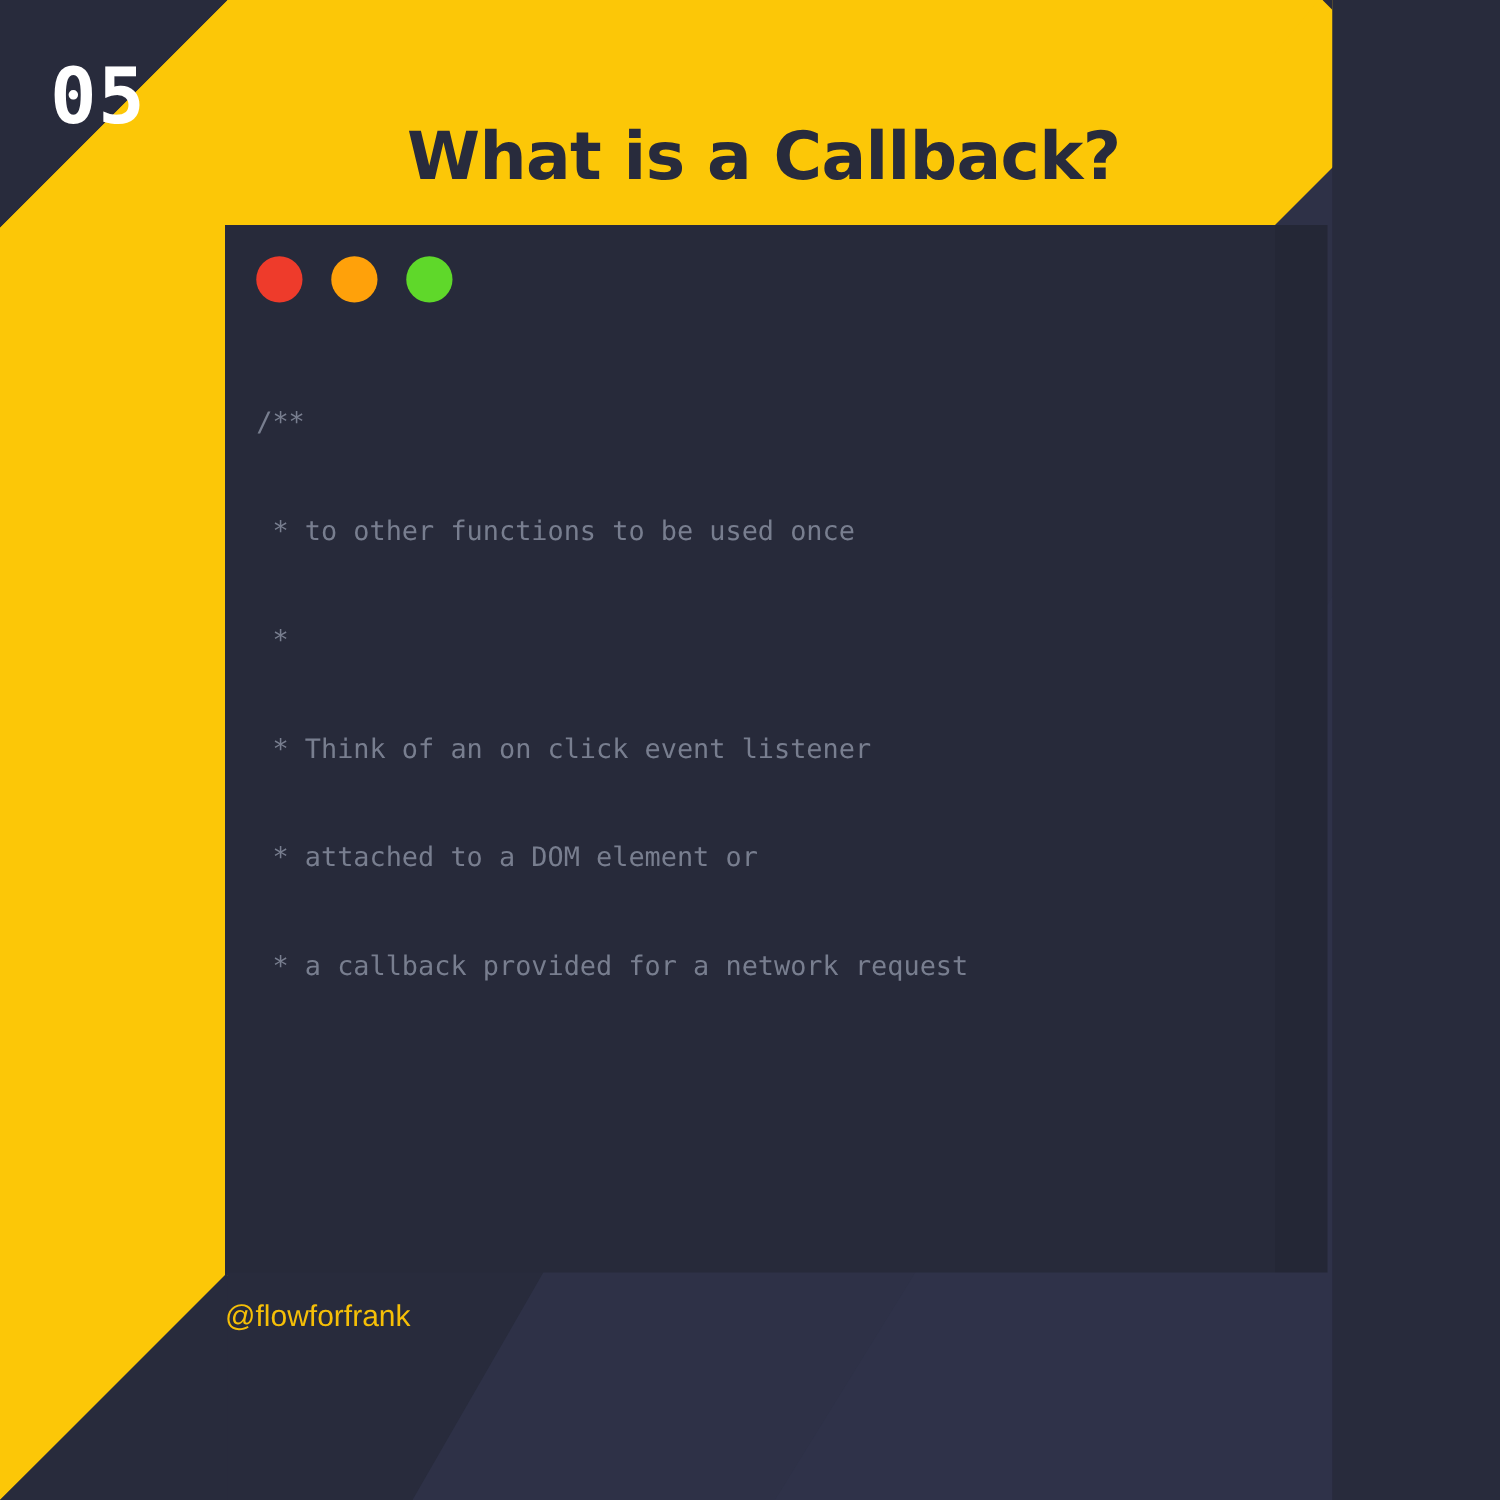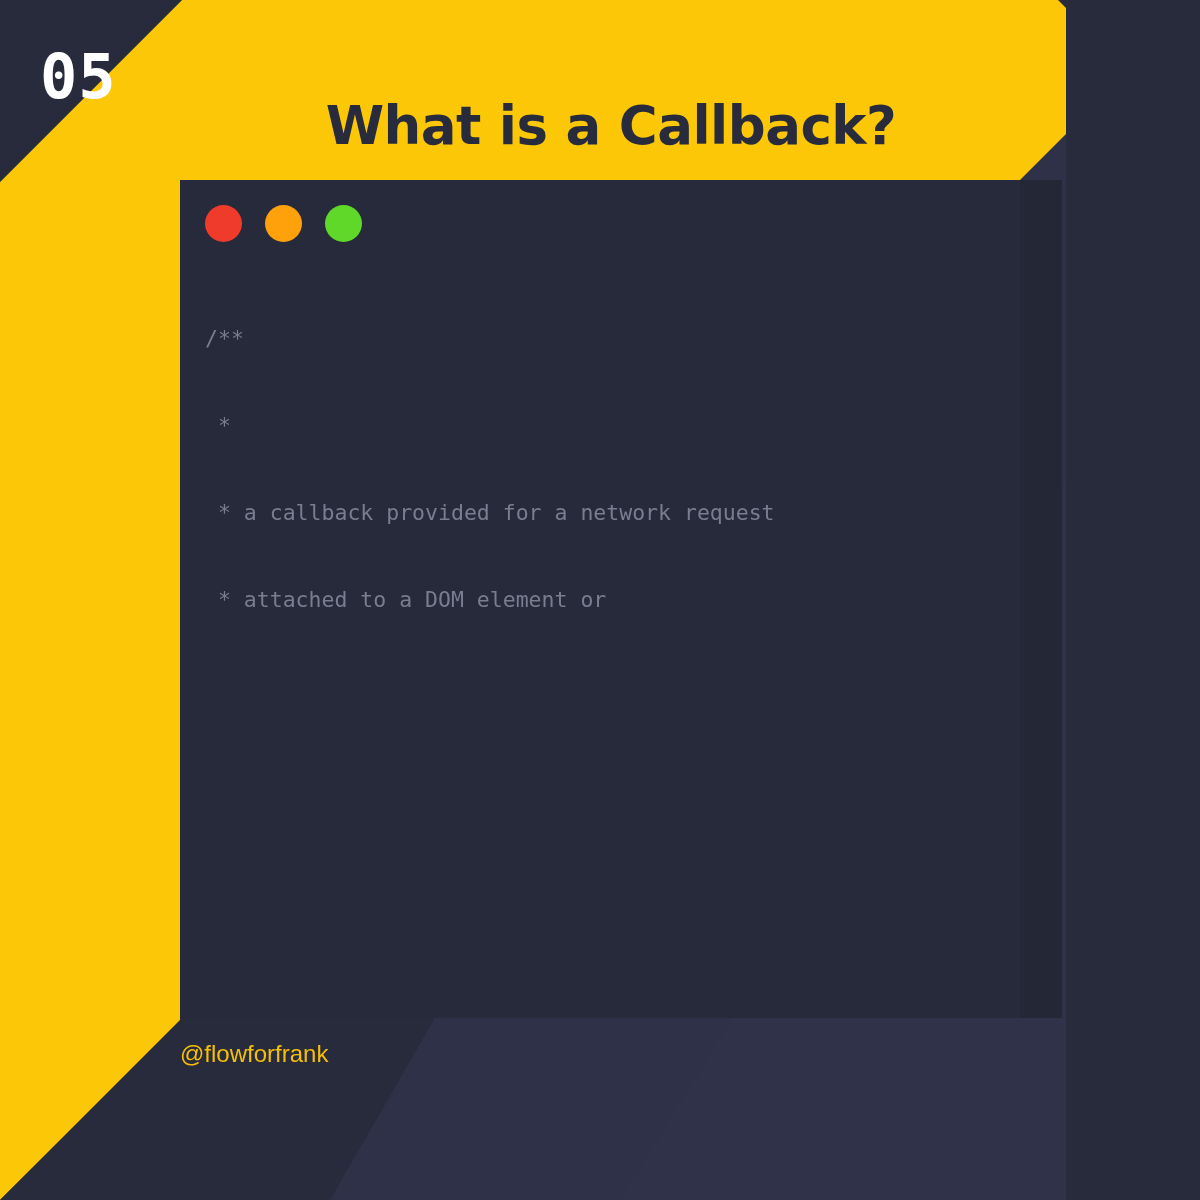"* to other functions to" span.ln { html: none -> <span> * to other functions to be used once</span> }
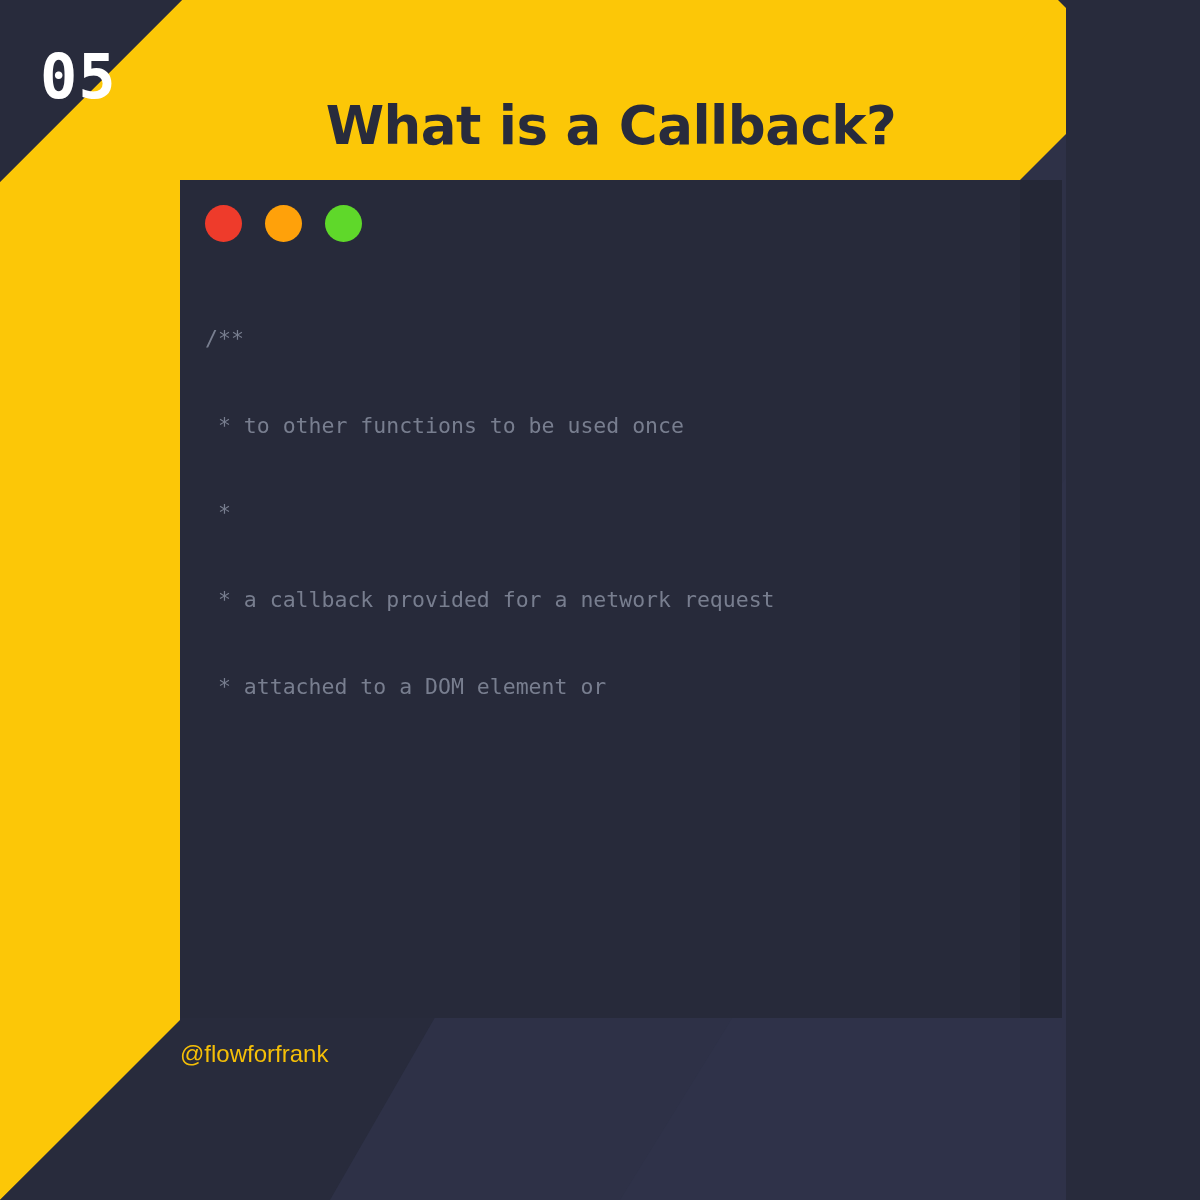"* Think of an on" span.ln { html: none -> <span> * Think of an on click event listener</span> }
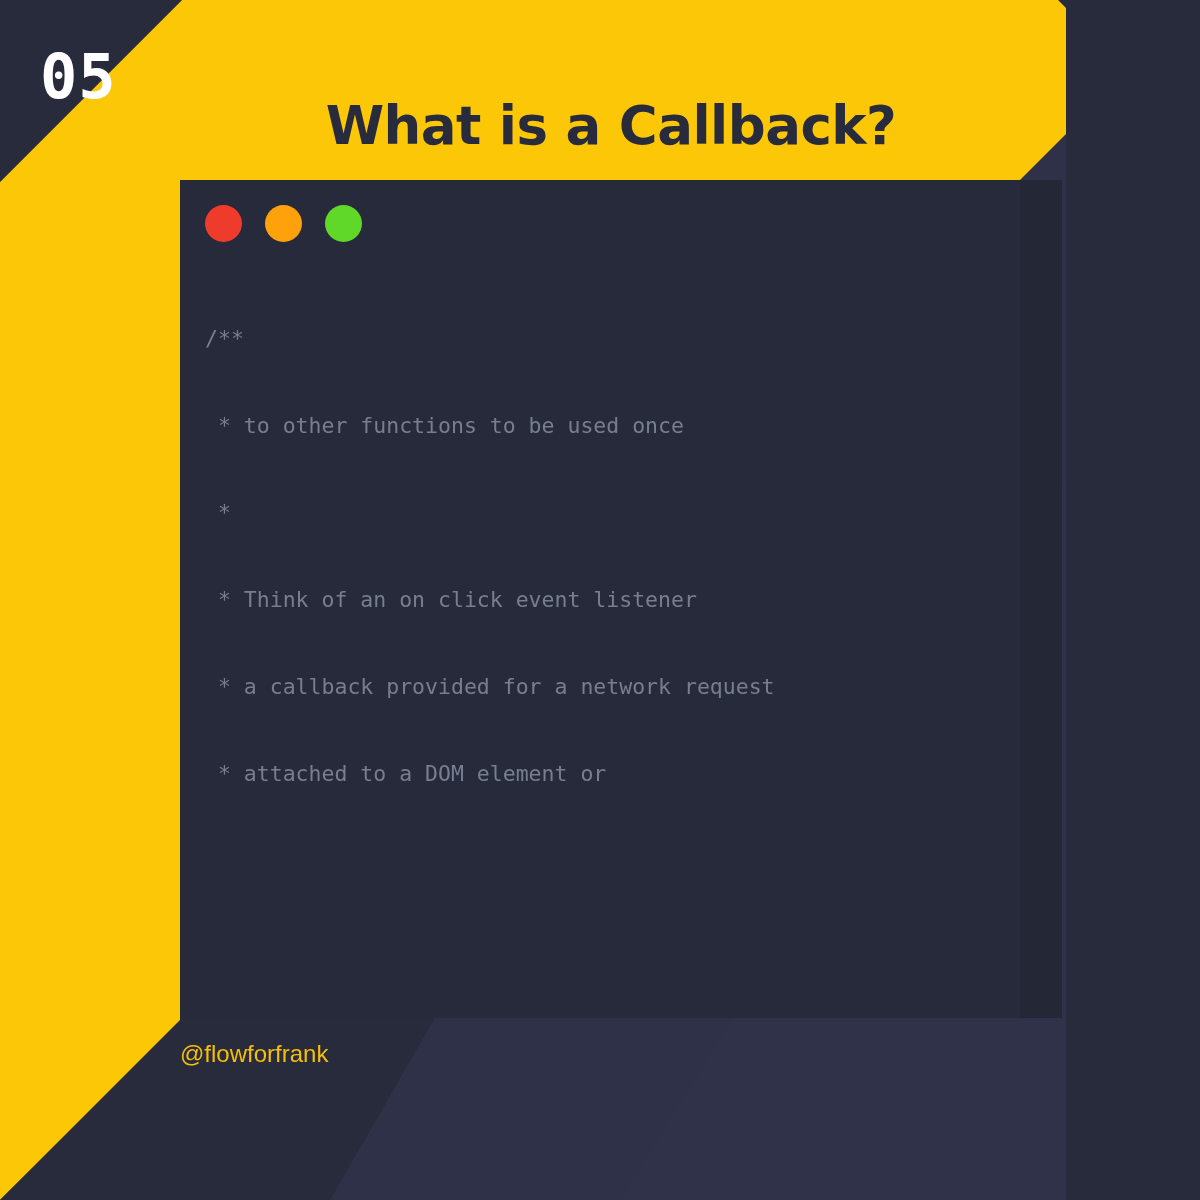"* a callback provided for" span.ln { order: before "* attached to a DOM" -> after "* attached to a DOM" }
